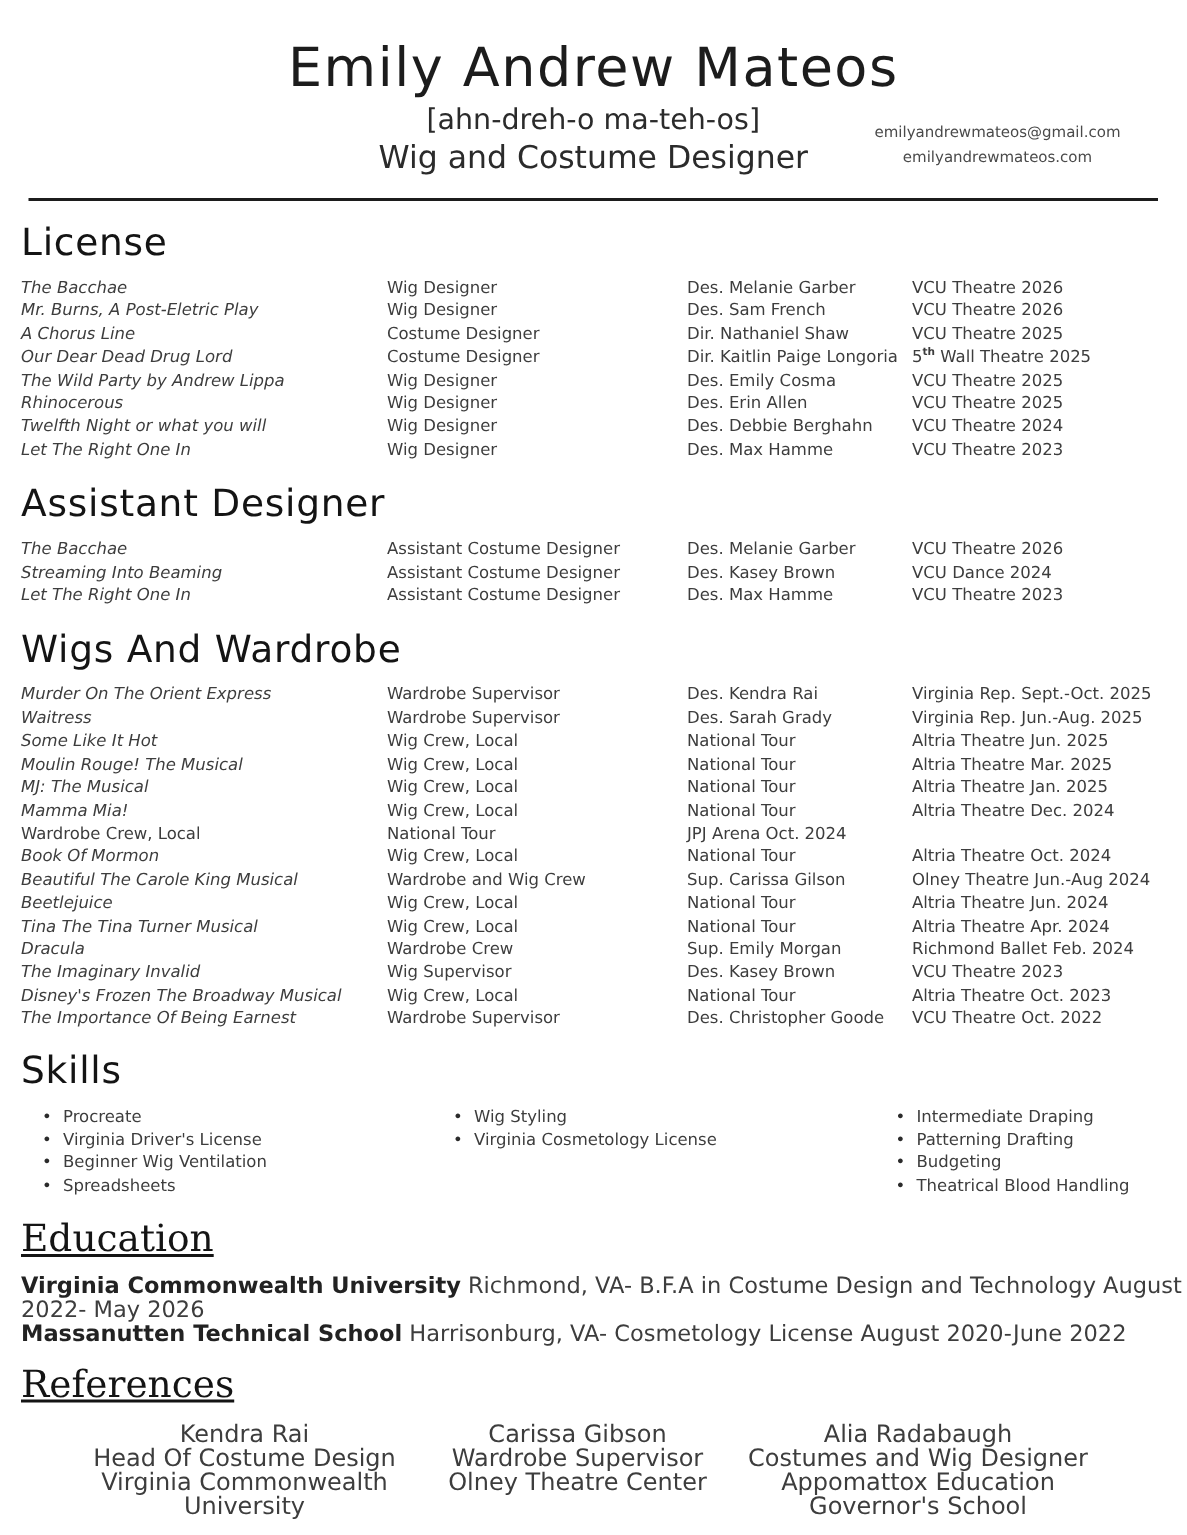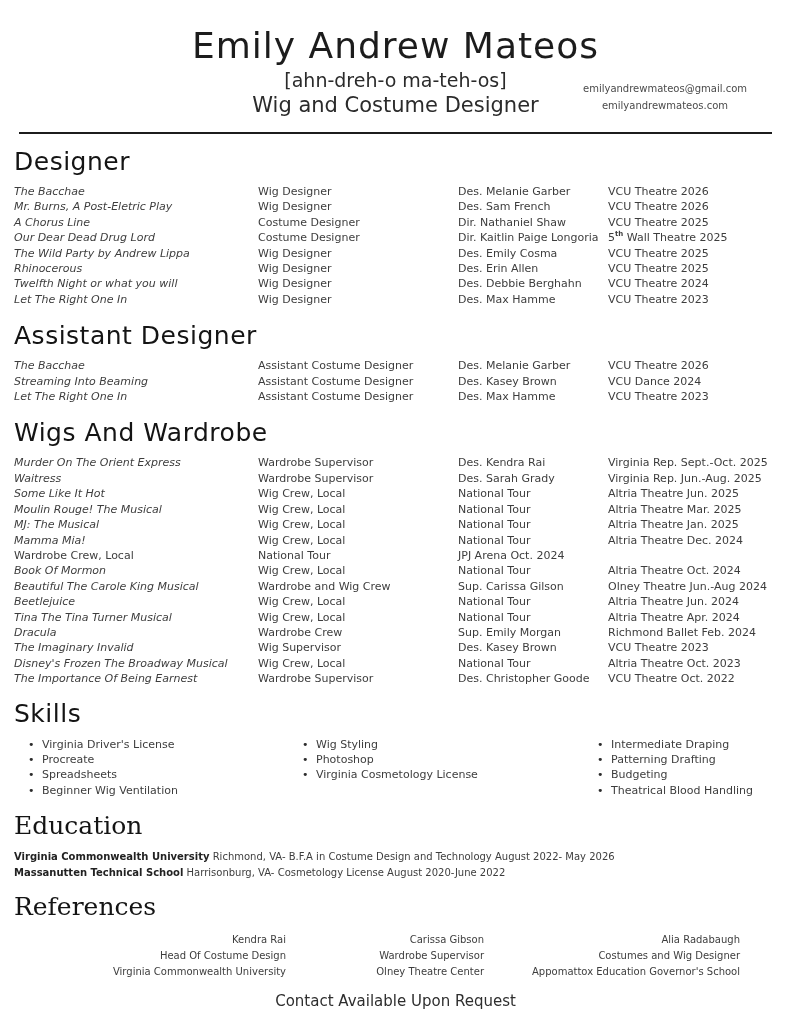"Designer" div.section-heading { text: Designer -> License }
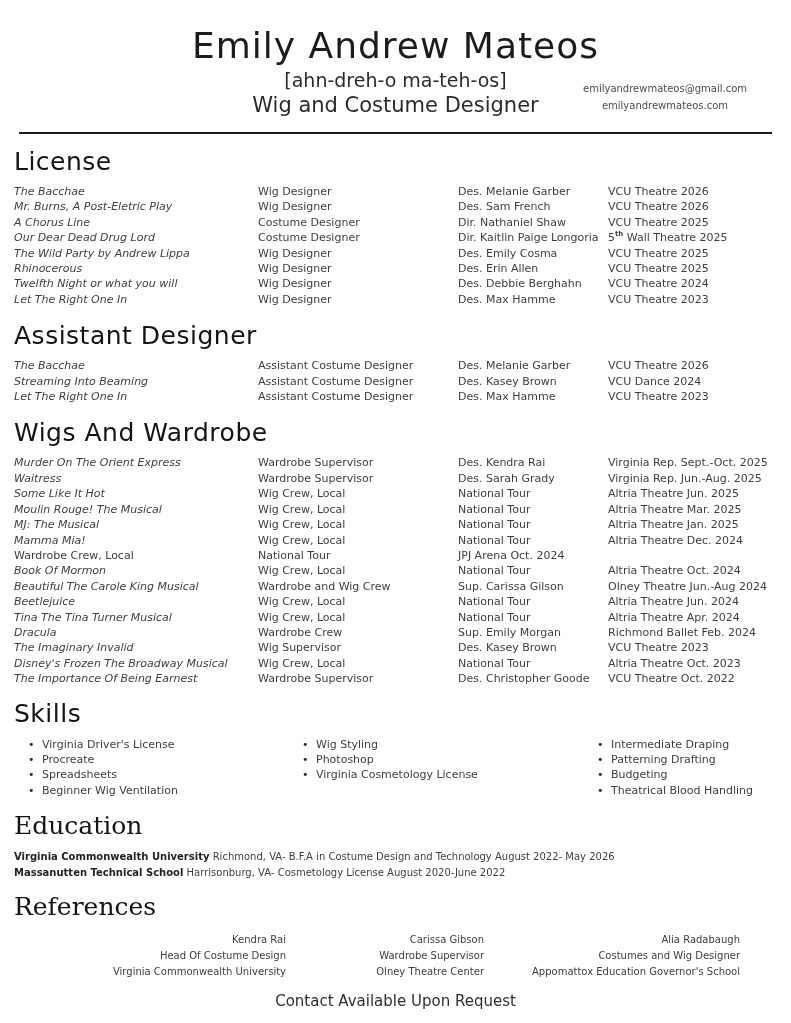"Virginia Driver's License" li.skill-item { order: before "Procreate" -> after "Procreate" }
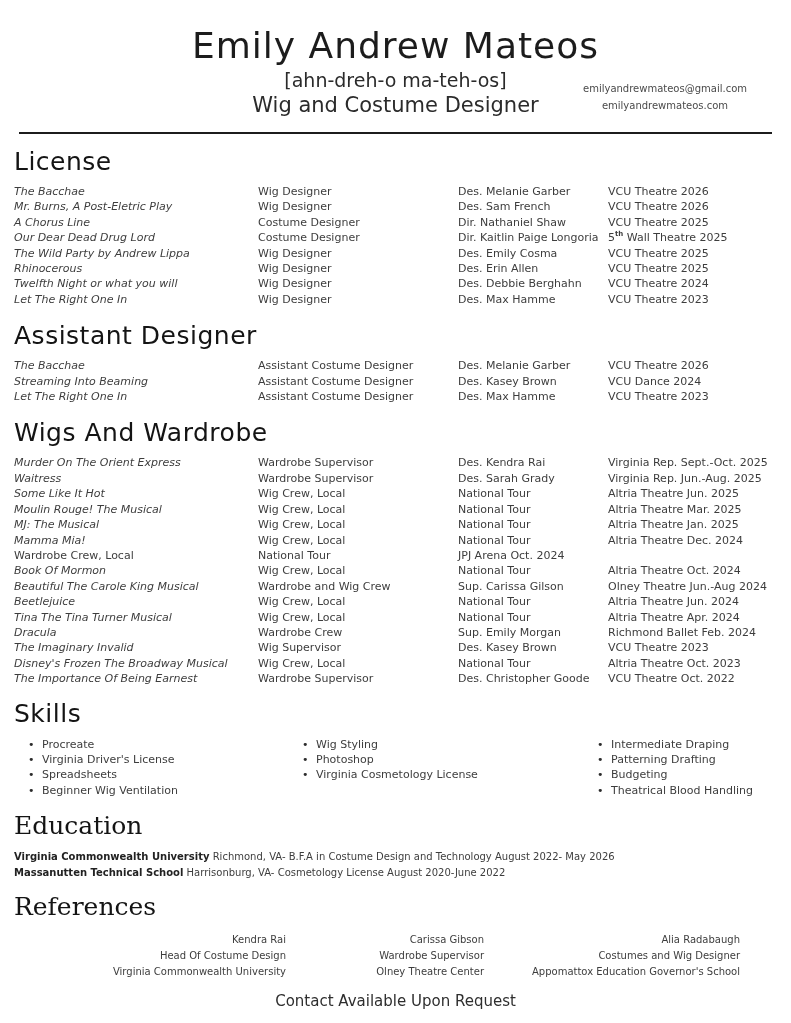"Photoshop" li.skill-item { html: <li>Photoshop</li> -> none }
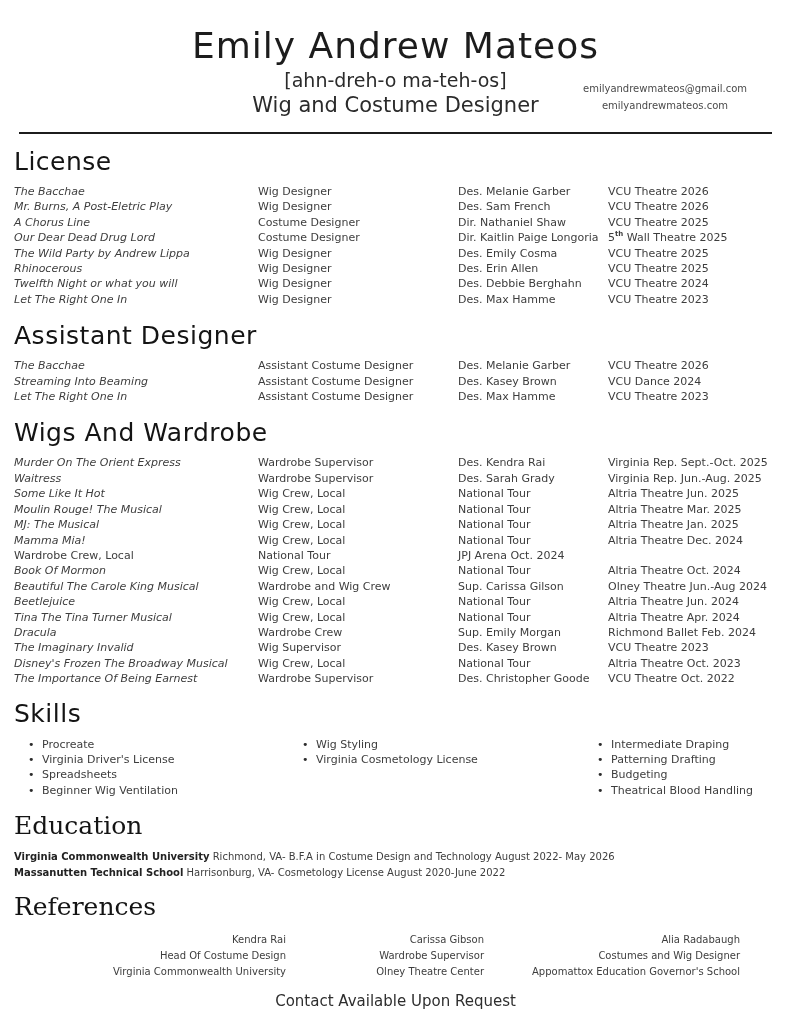"Spreadsheets" li.skill-item { order: before "Beginner Wig Ventilation" -> after "Beginner Wig Ventilation" }
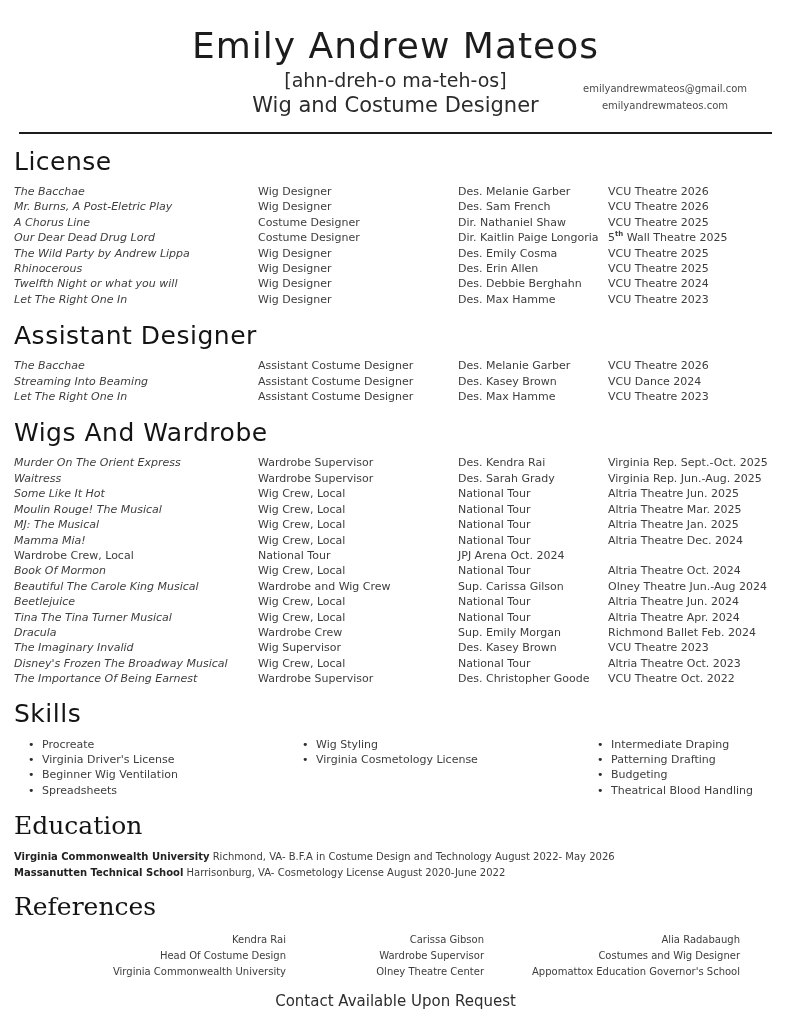"Education" .section-heading.serifish { text-decoration: none -> underline }
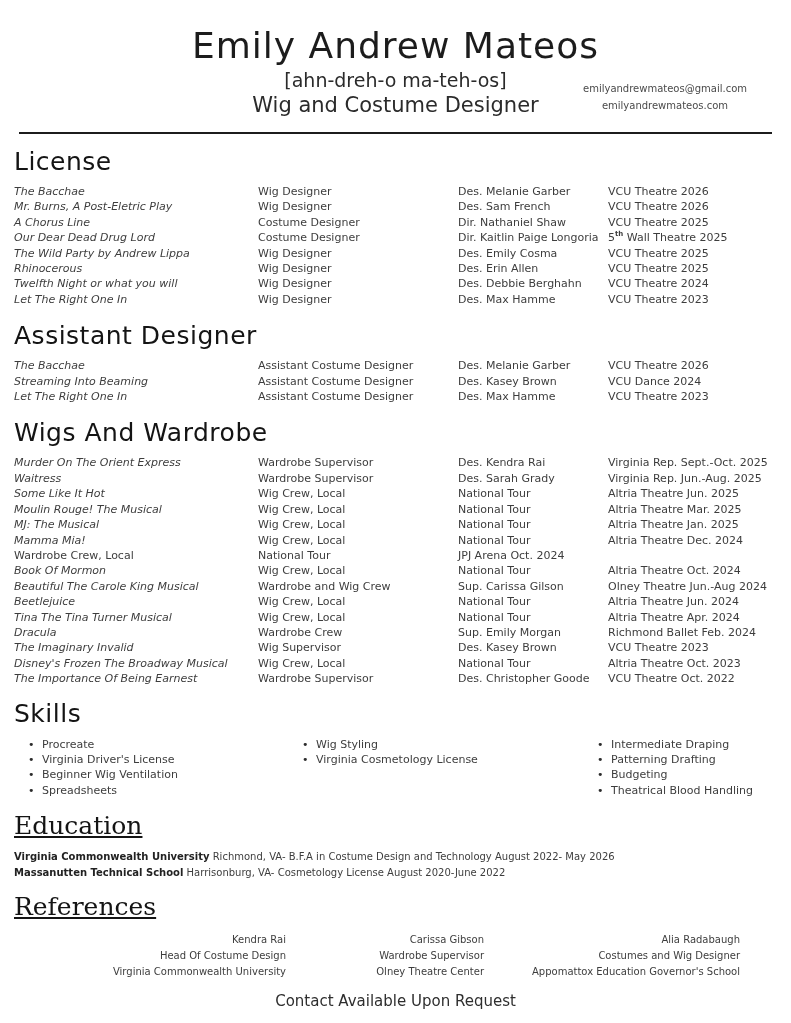"Virginia Commonwealth University Richmond, VA-" .education-entry { font-size: 10px -> 15px }
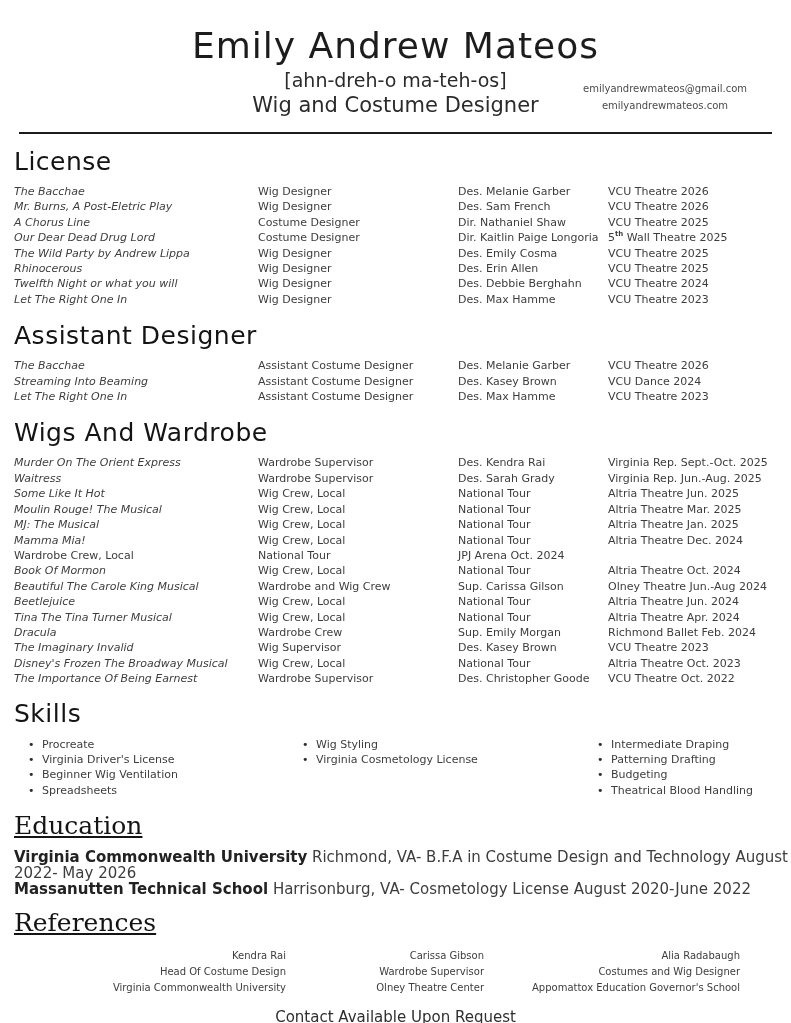"Kendra Rai" .ref-card { font-size: 10px -> 16px; text-align: right -> center }
